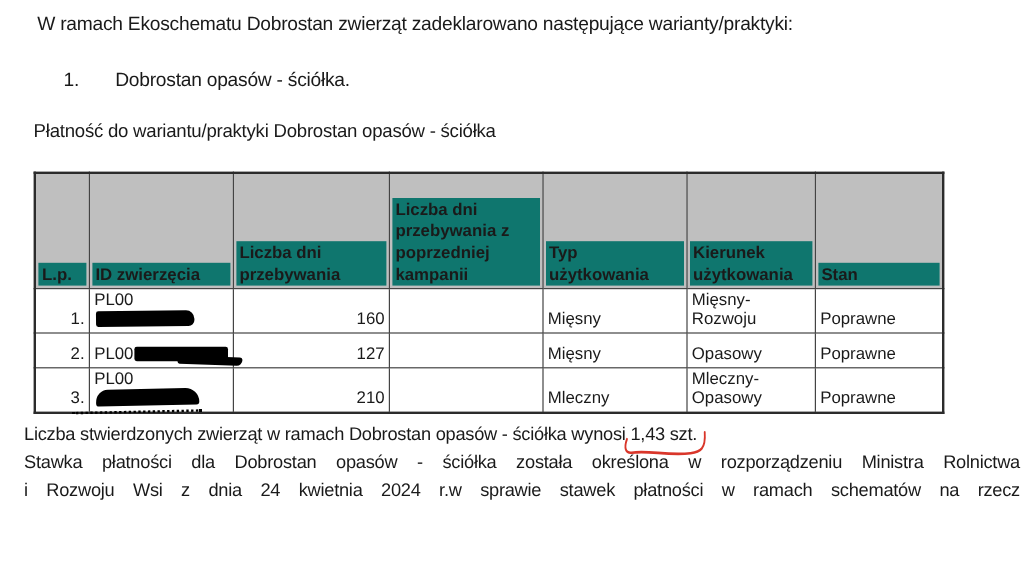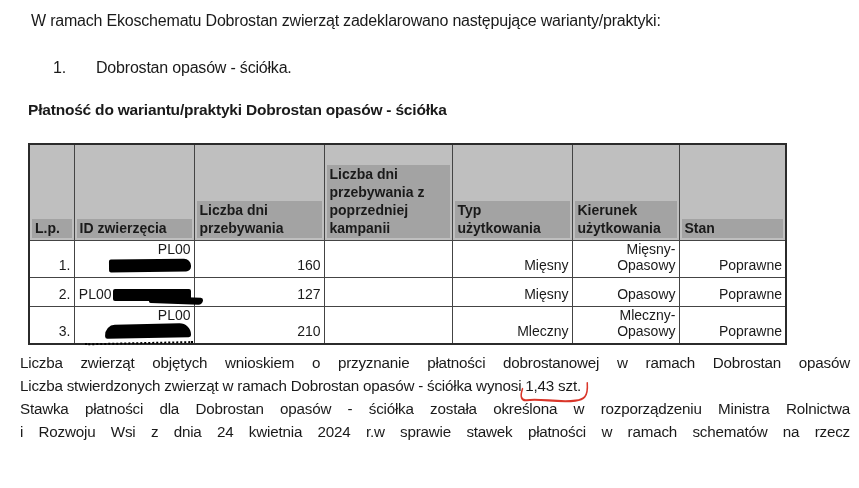"Płatność do wariantu/praktyki Dobrostan" .heading { font-weight: 700 -> 400 }
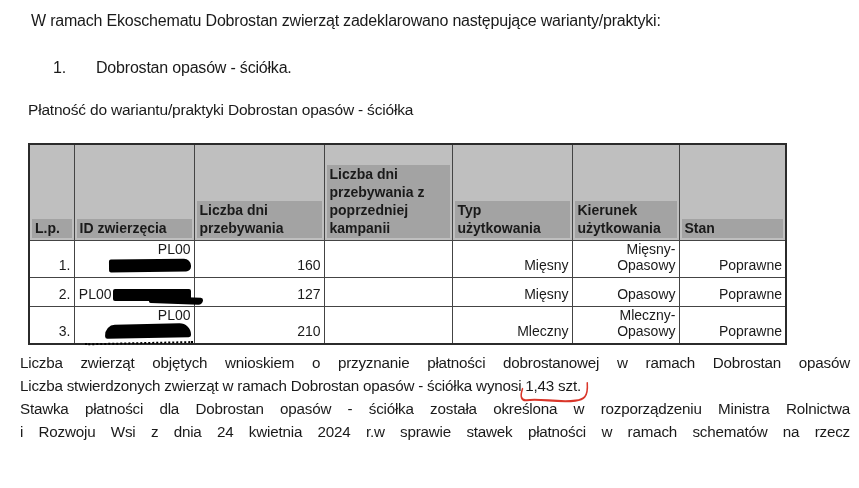"Liczba dni" .hl { background: #a3a3a3 -> #0f766e }
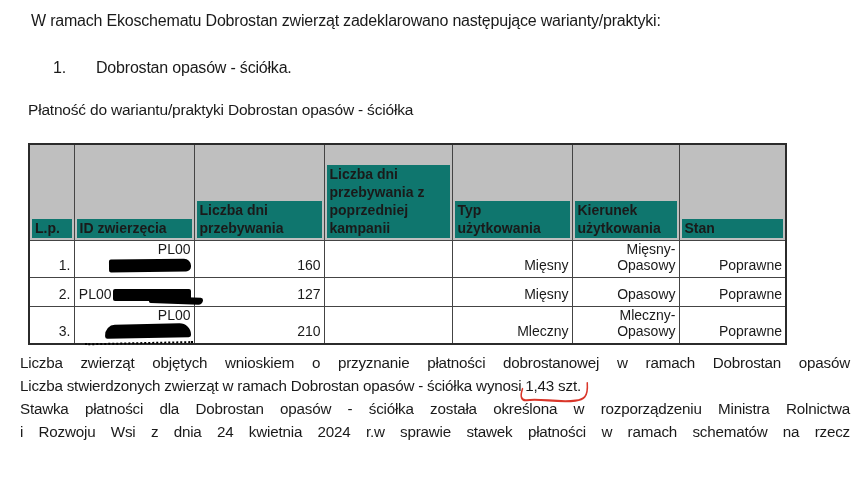"PL00" table.animals th, table.animals td { text-align: right -> none }
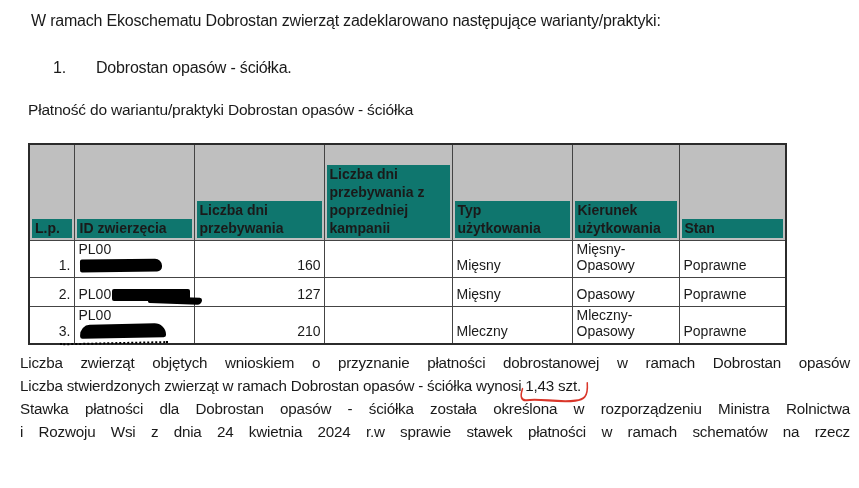"Mięsny-" td.pre { text: Opasowy -> Rozwoju }
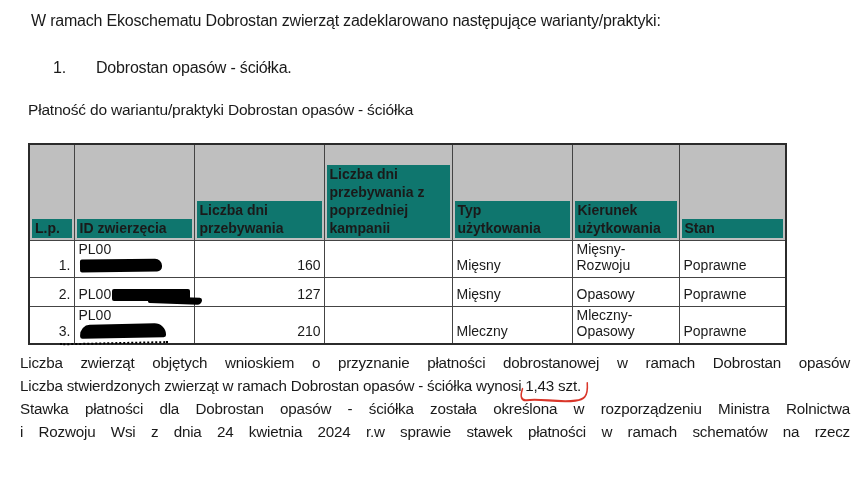"Liczba zwierząt objętych wnioskiem o" div.sline { html: <div>Liczba zwierząt objętych wnioskiem o przyznanie płatności dobrostanowej w ramach Dobrostan opasów</div> -> none }
